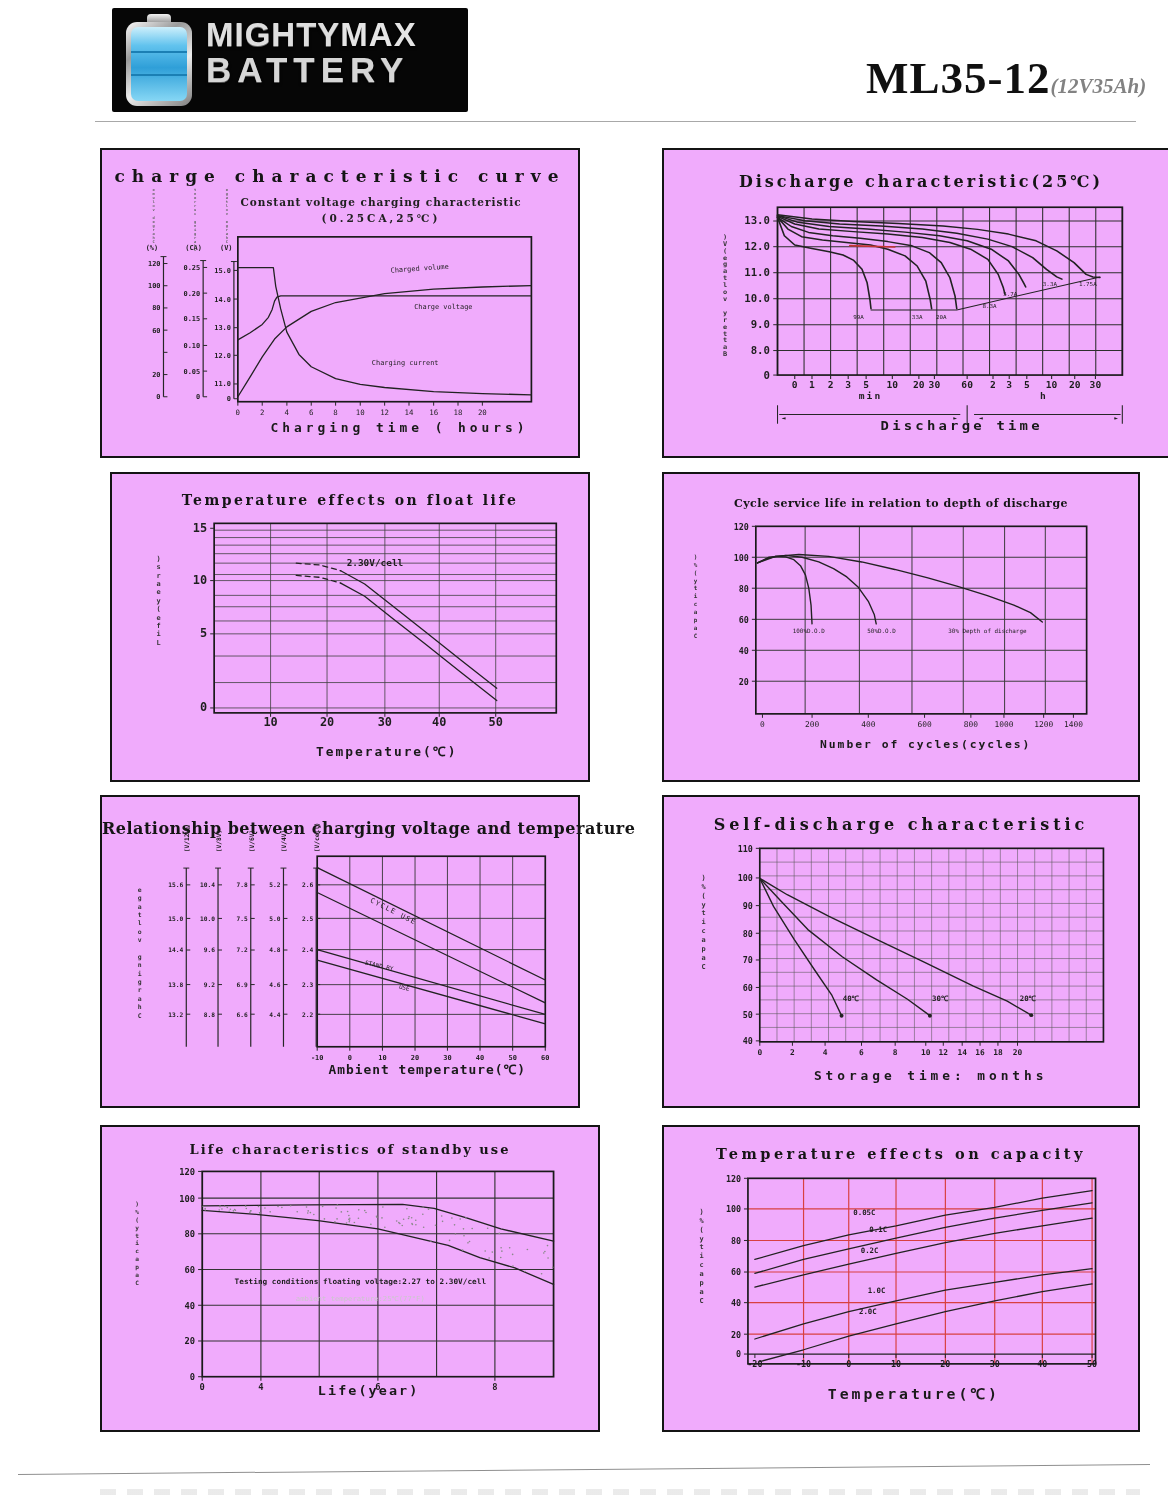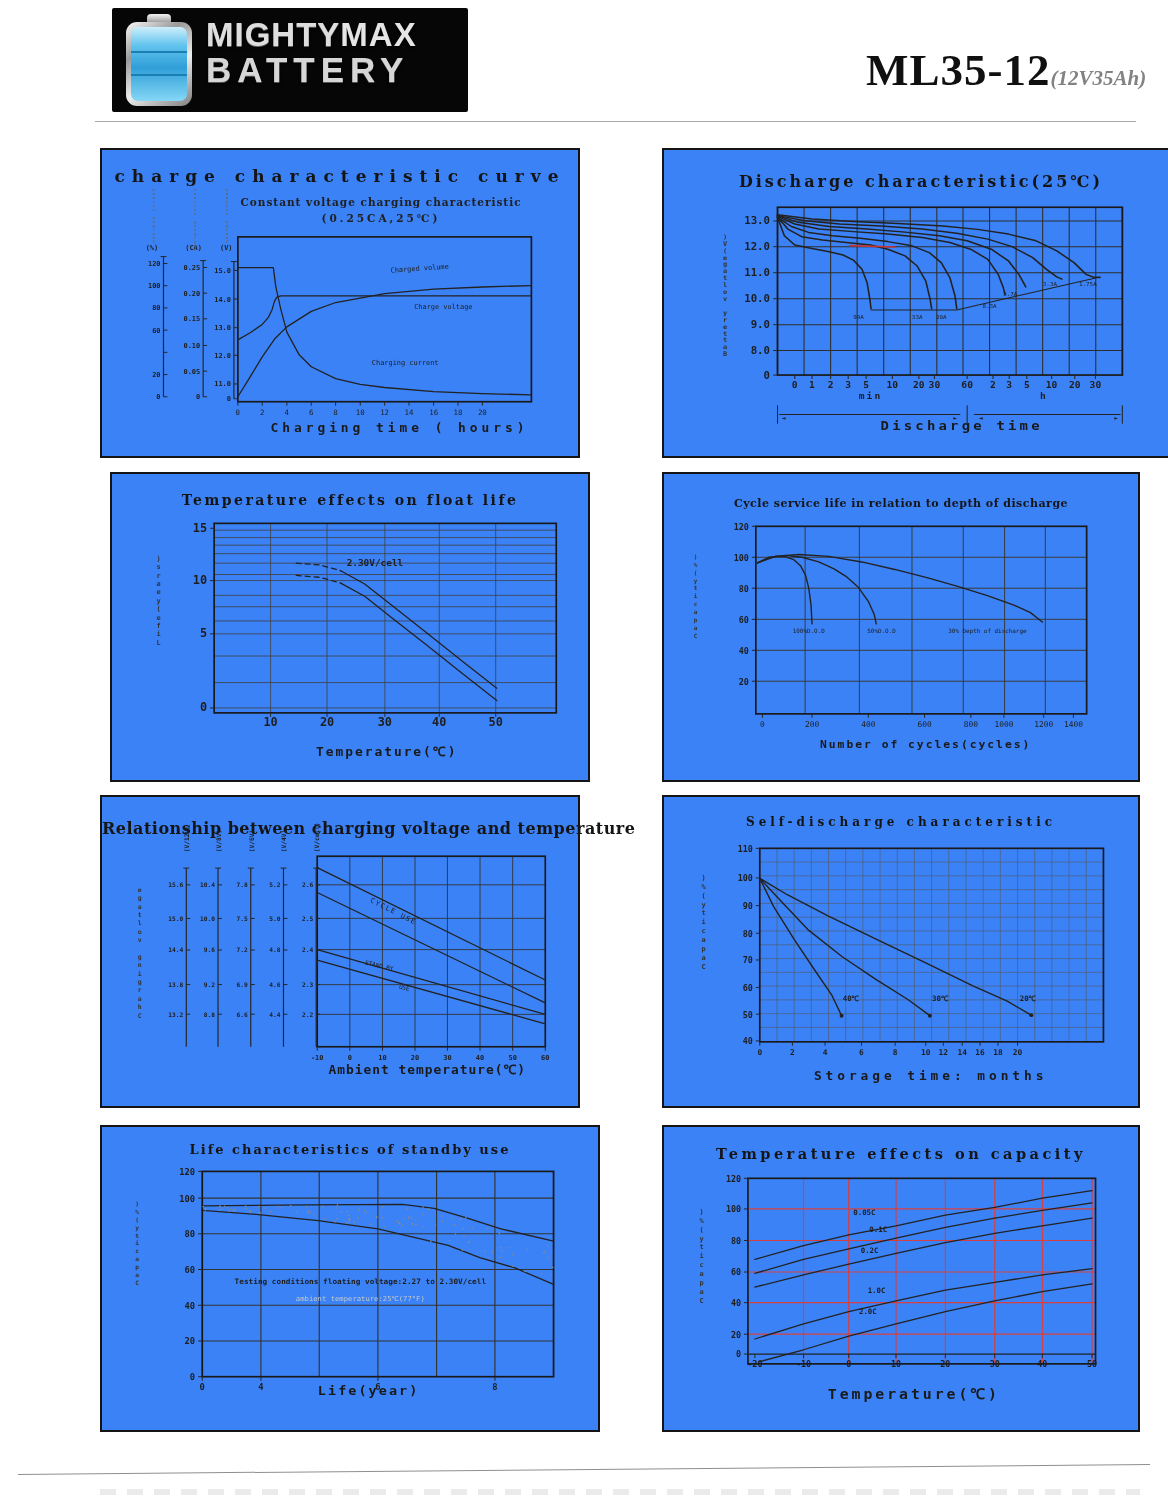"ML35-12(12V35Ah)" .model { top: 44px -> 52px }
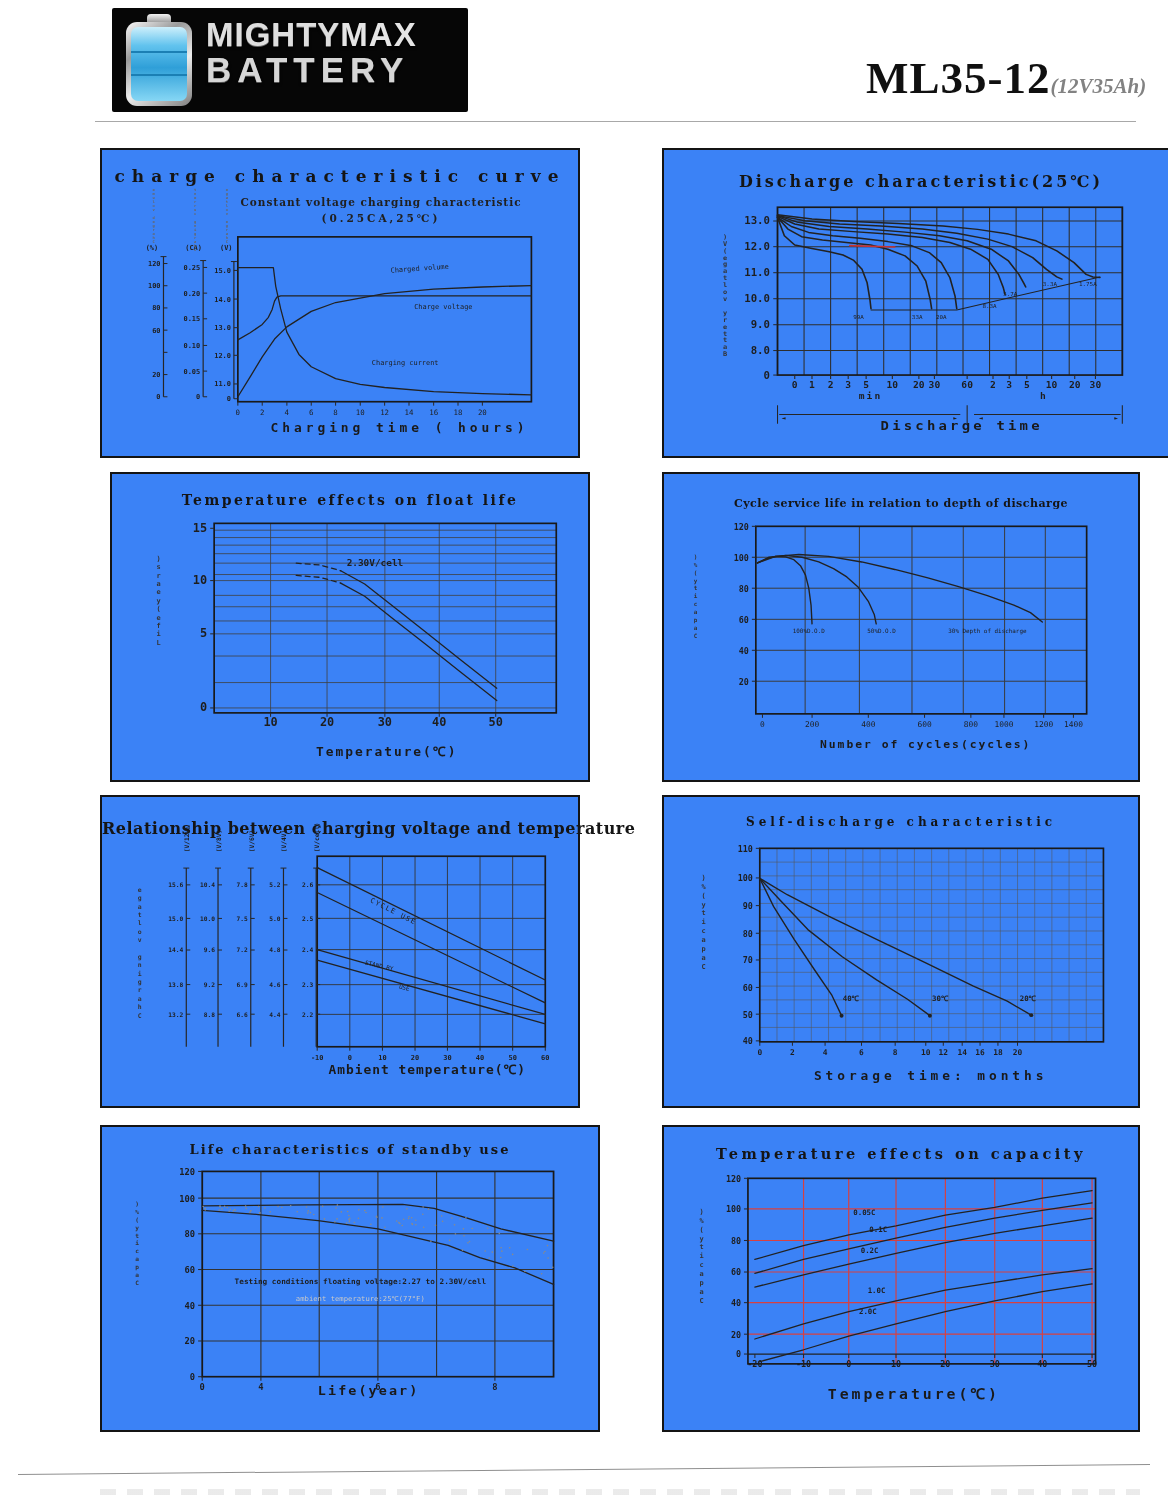"charge characteristic curve" .panel { background: #3b82f6 -> #f0abfc }
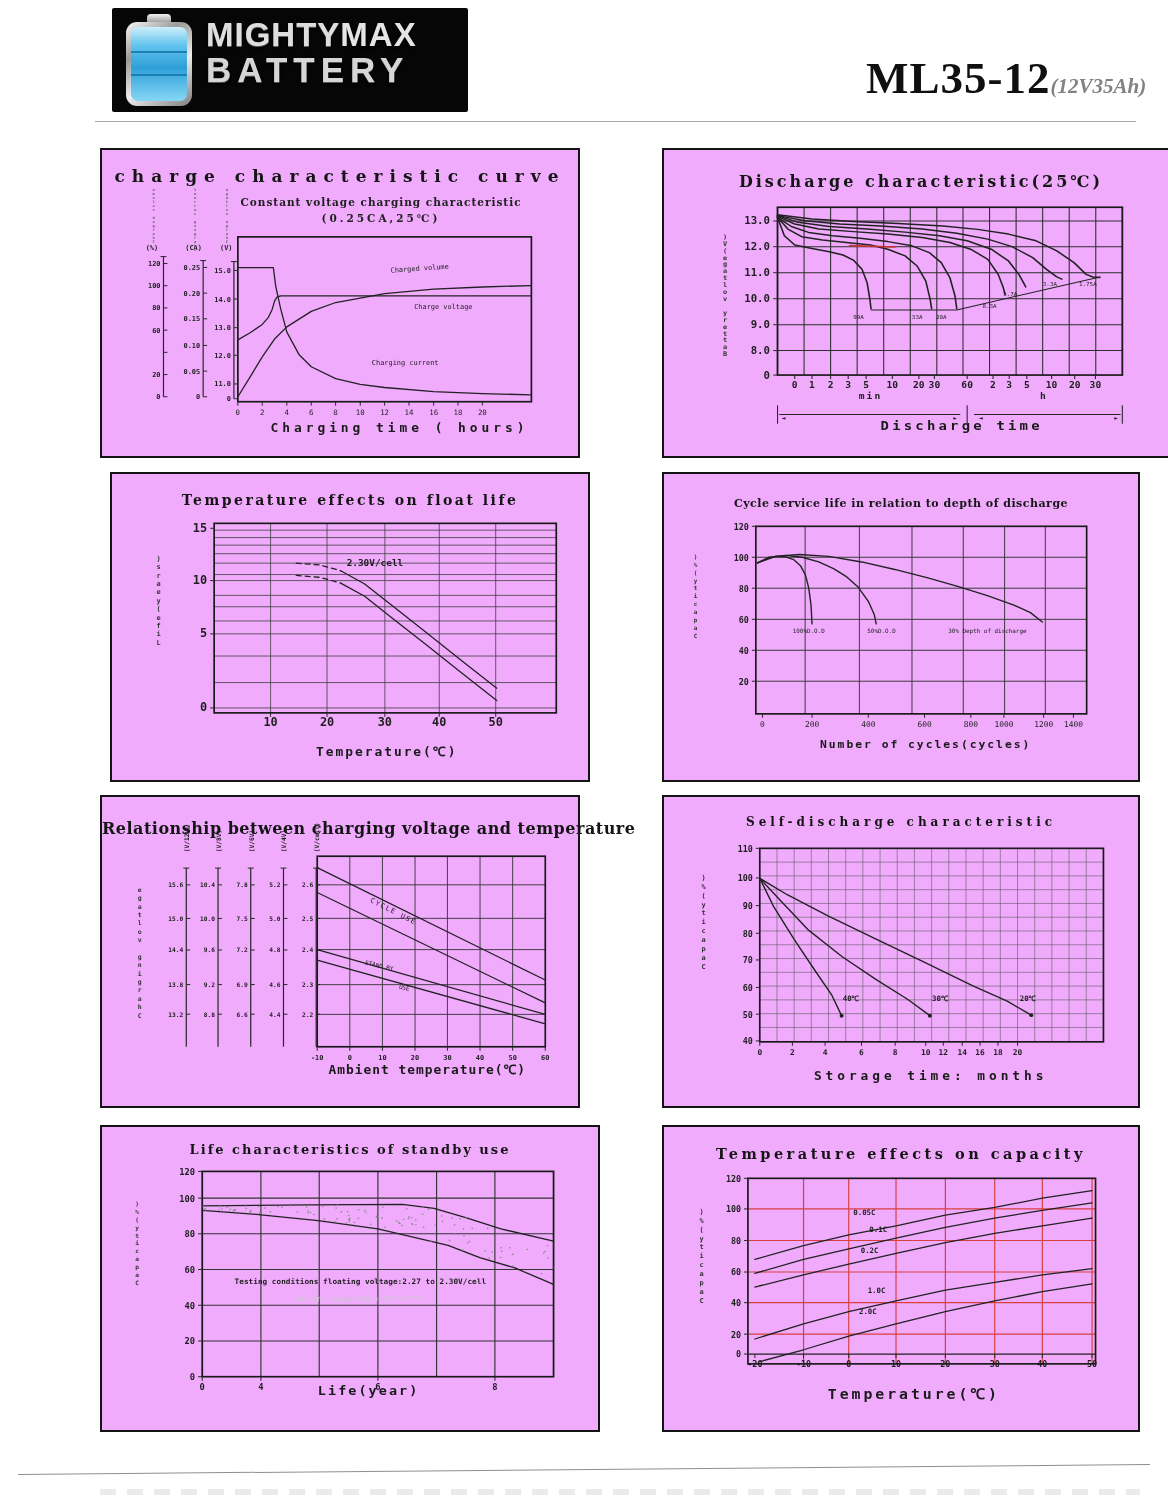"Self-discharge characteristic" .cp6 .c-title { font-size: 12px -> 16px }
